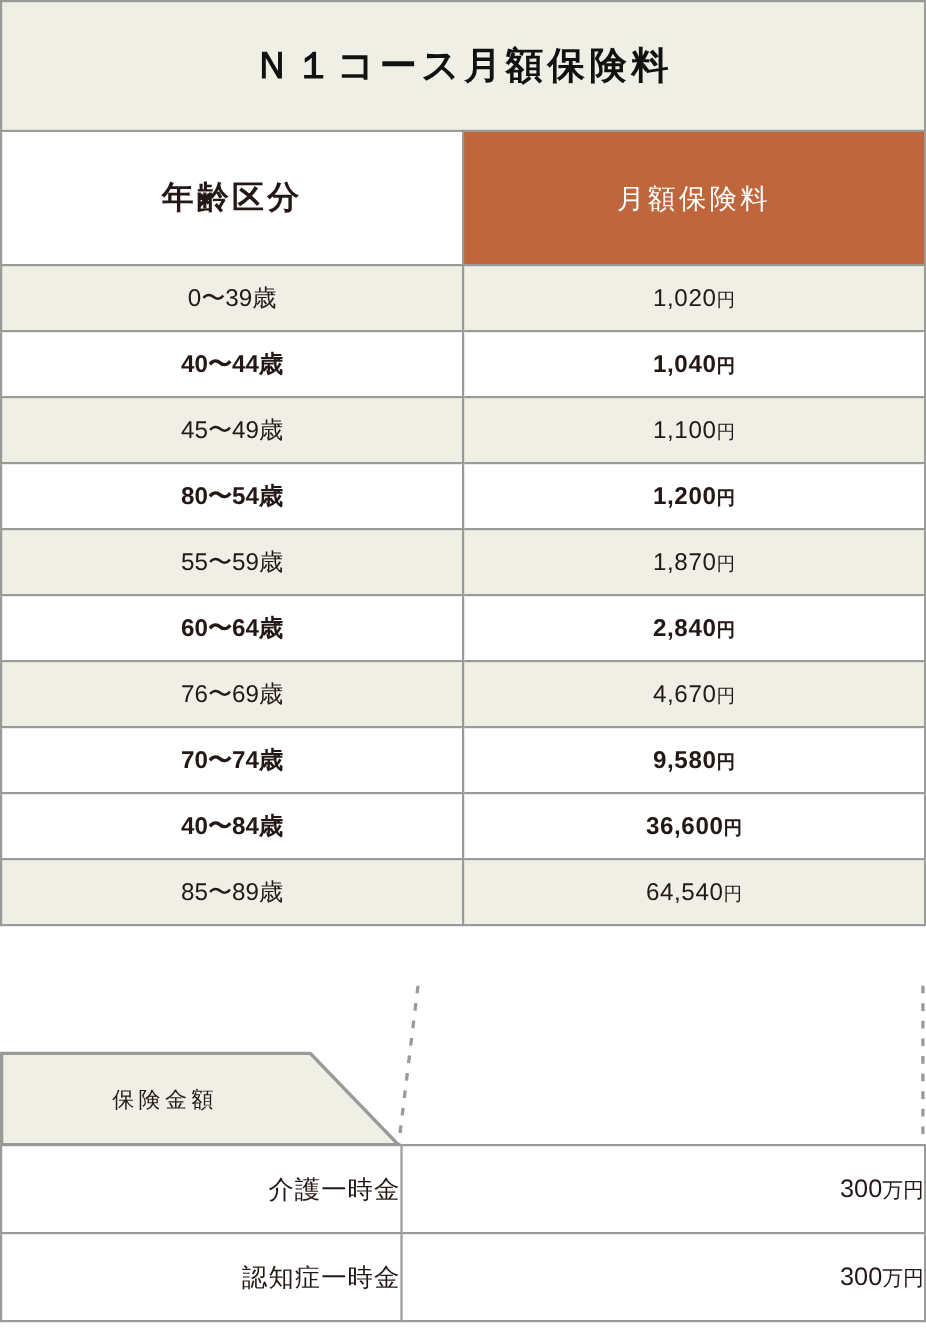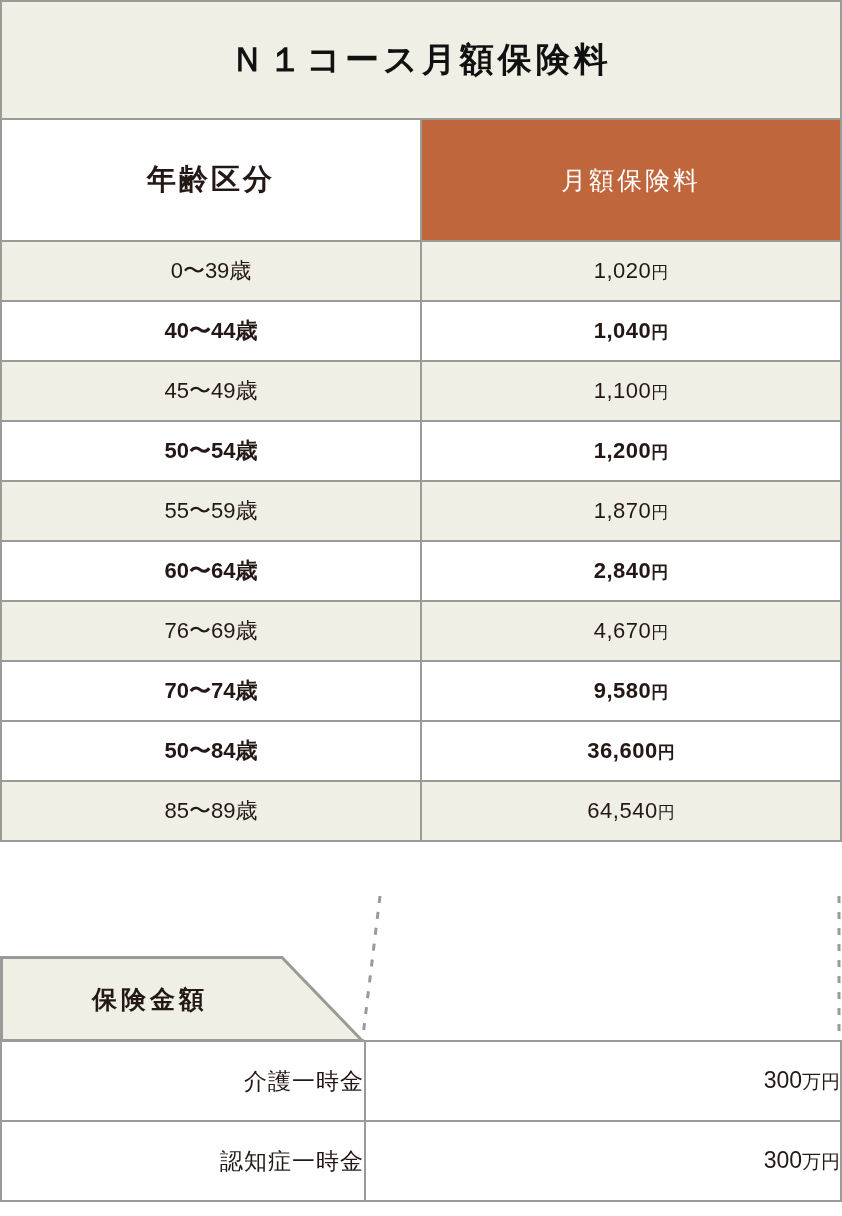"50〜54歳" td { text: 50 -> 80 }
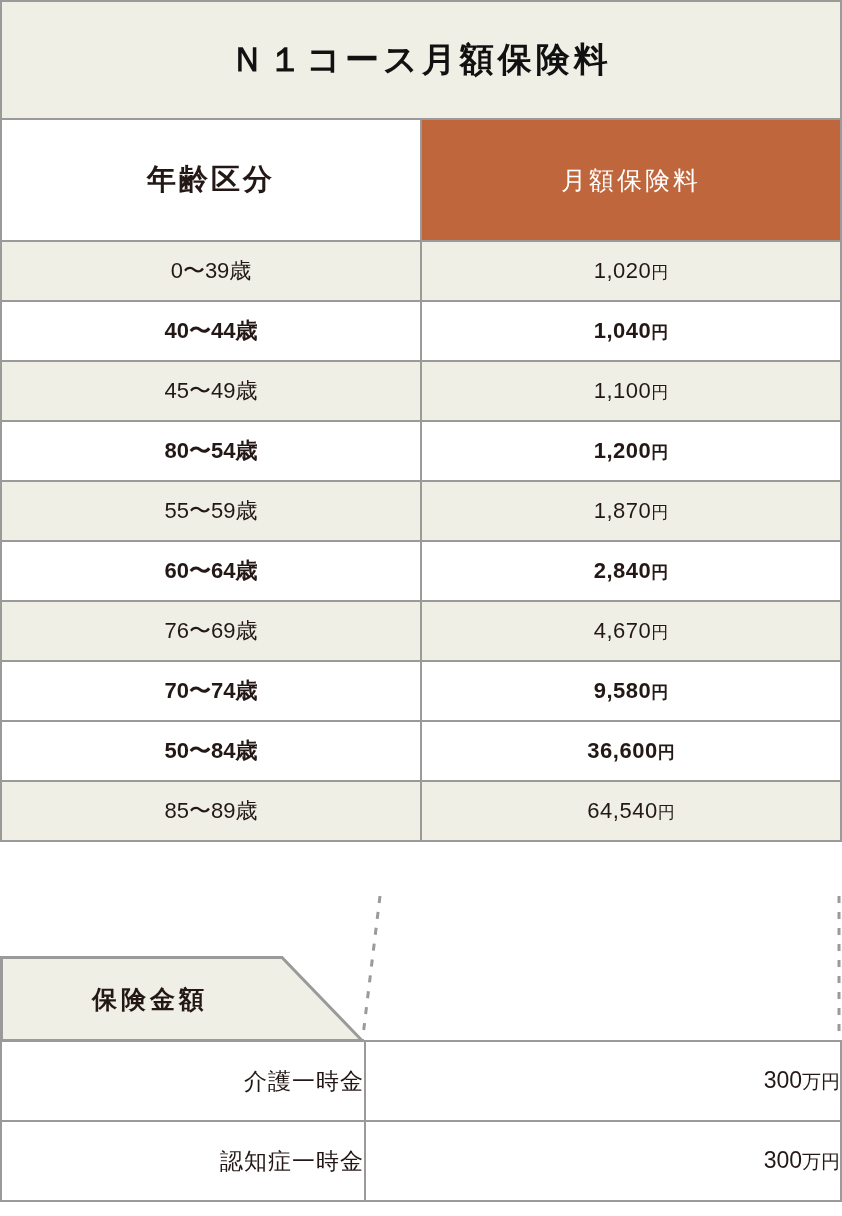"50〜84歳" td { text: 50 -> 40 }
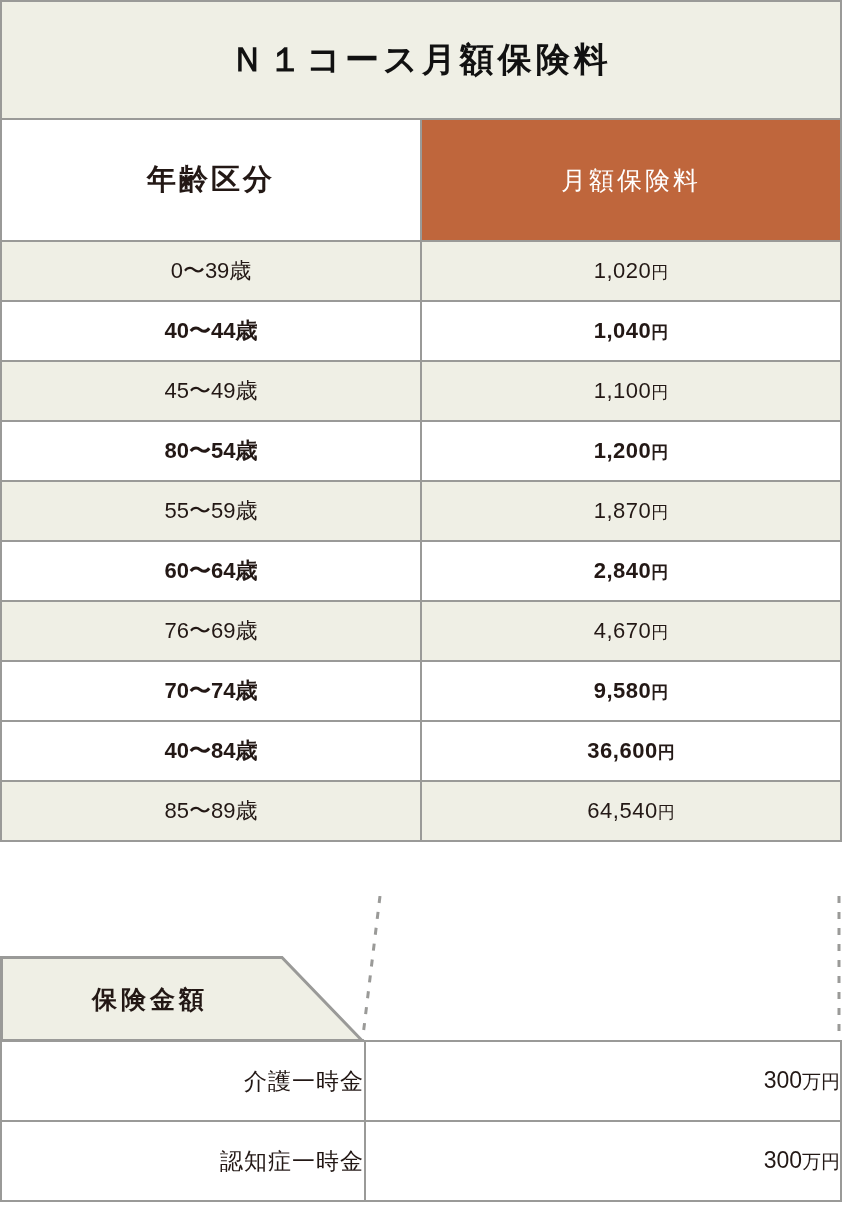"保険金額" .benefit-head-label { font-size: 25px -> 20px; font-weight: bold -> normal }
